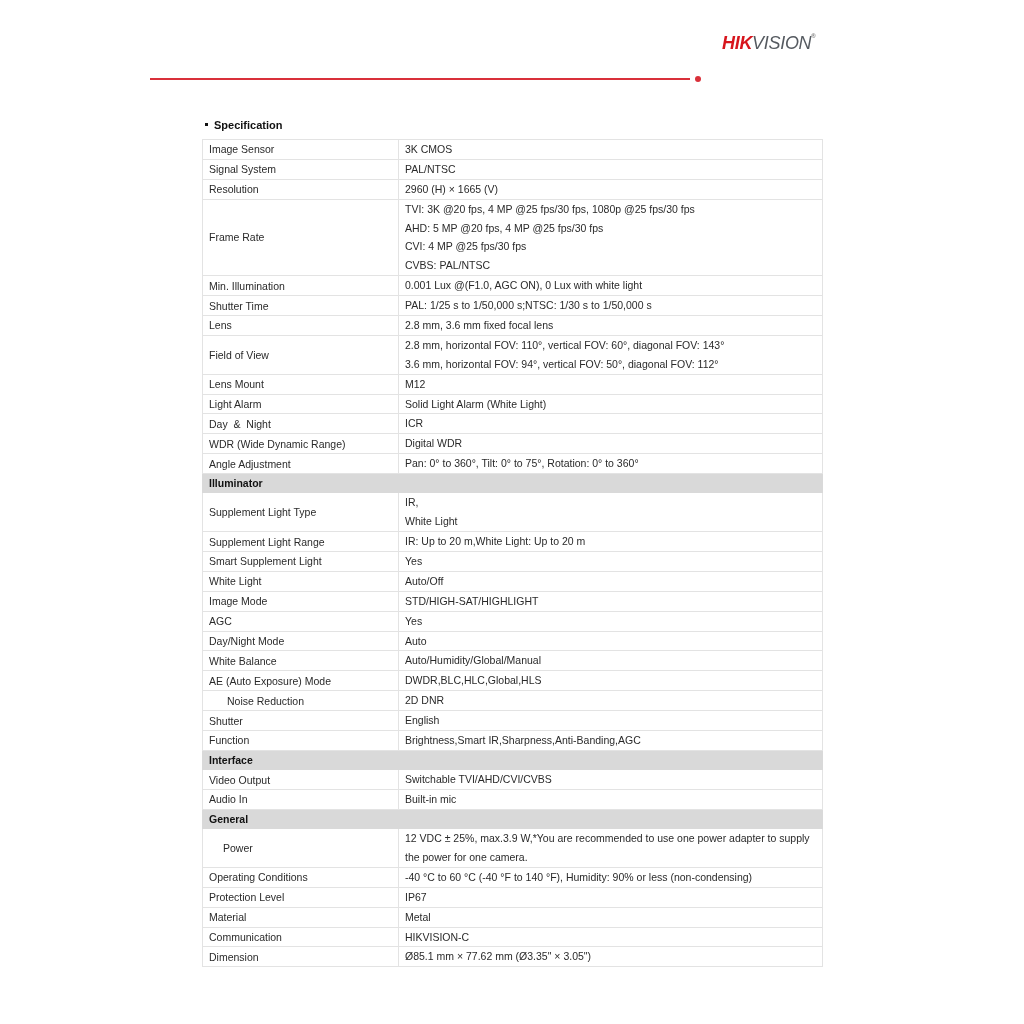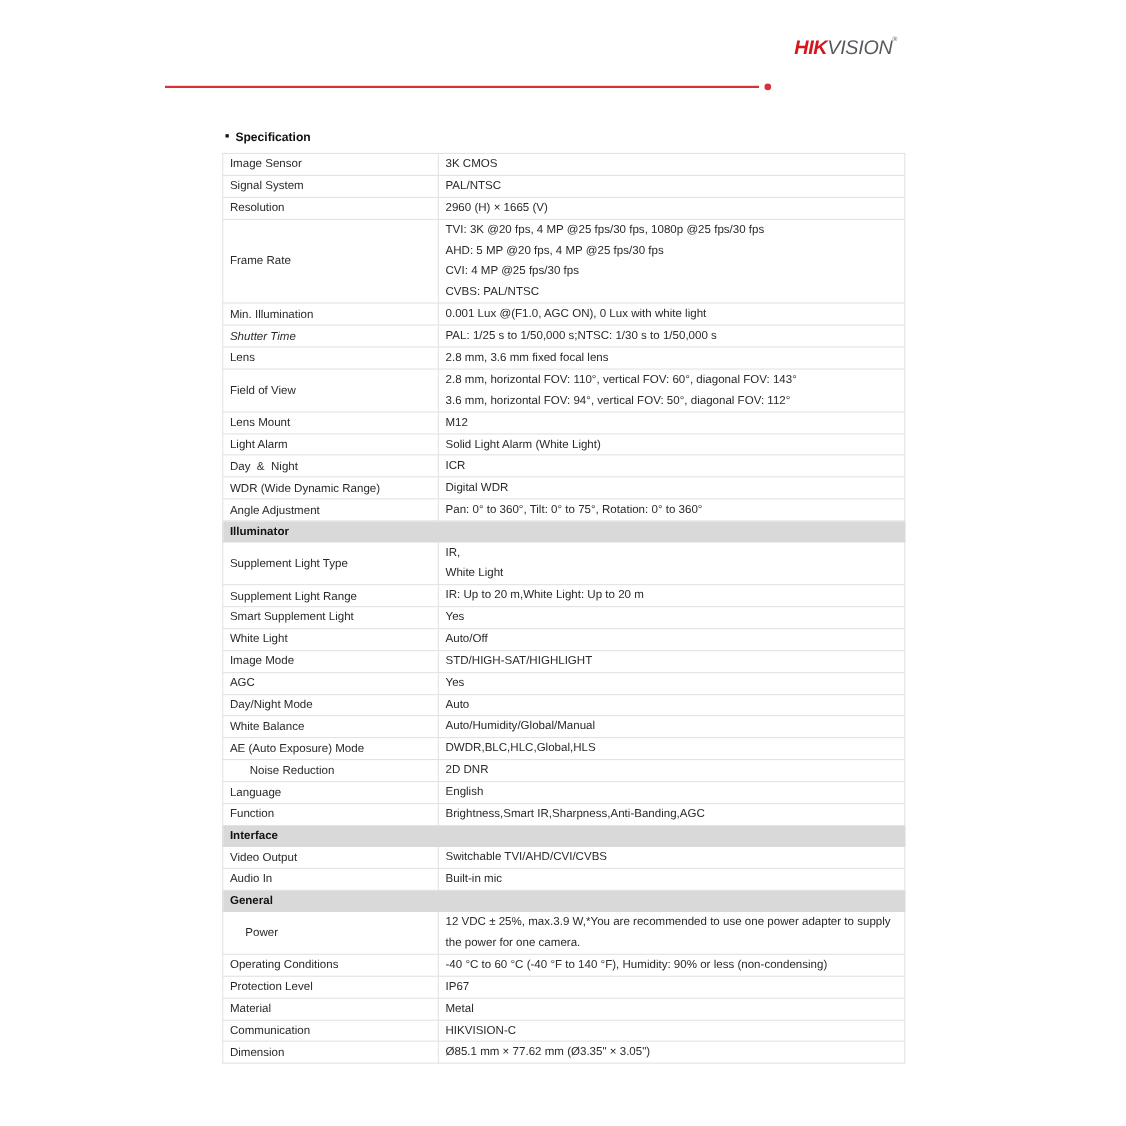"Shutter Time" td.k { font-style: italic -> none }
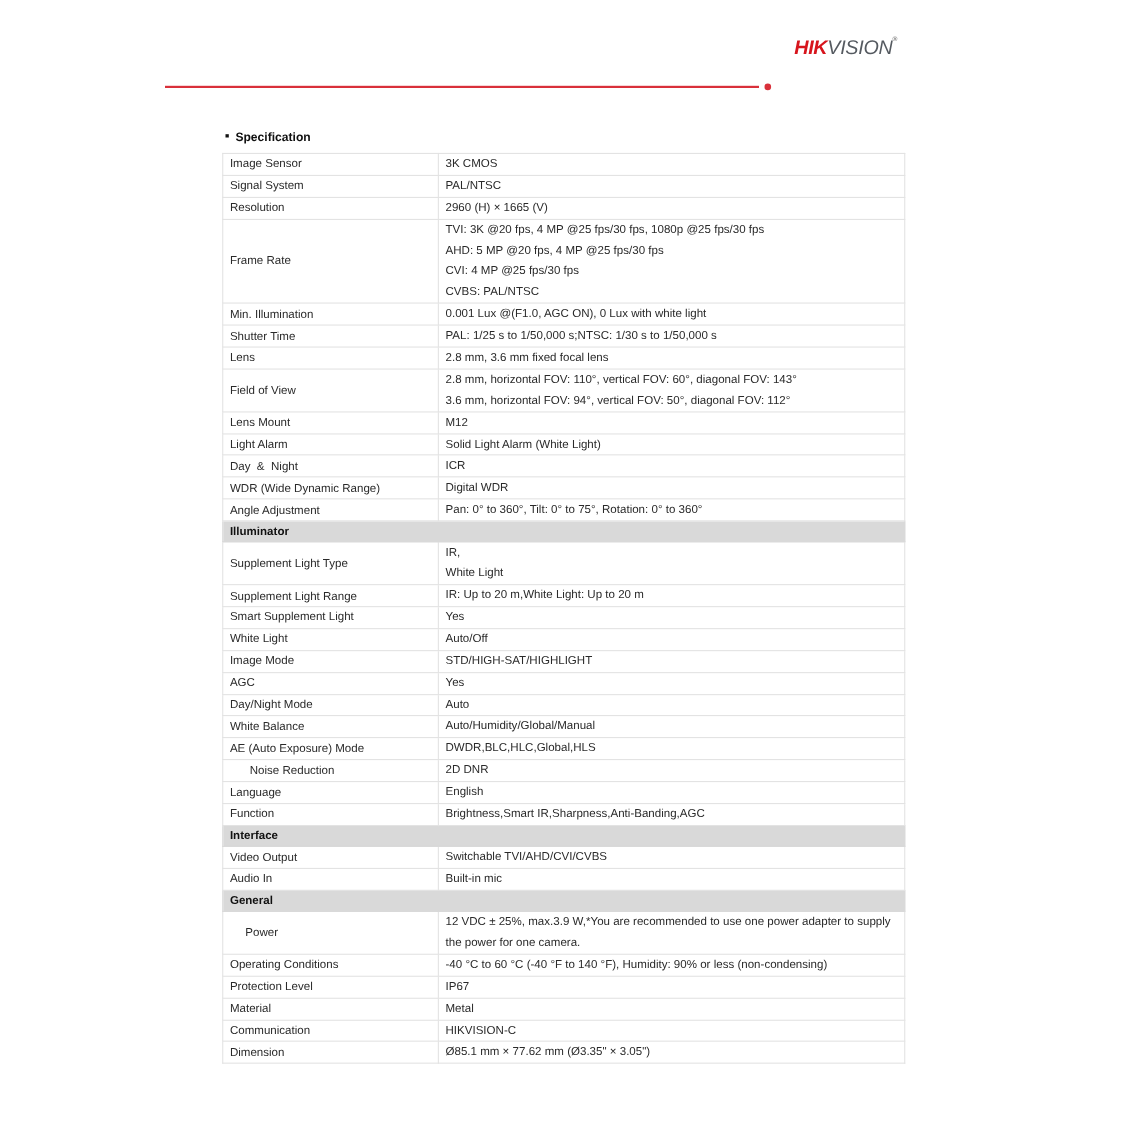"Language" td.k { text: Language -> Shutter }
